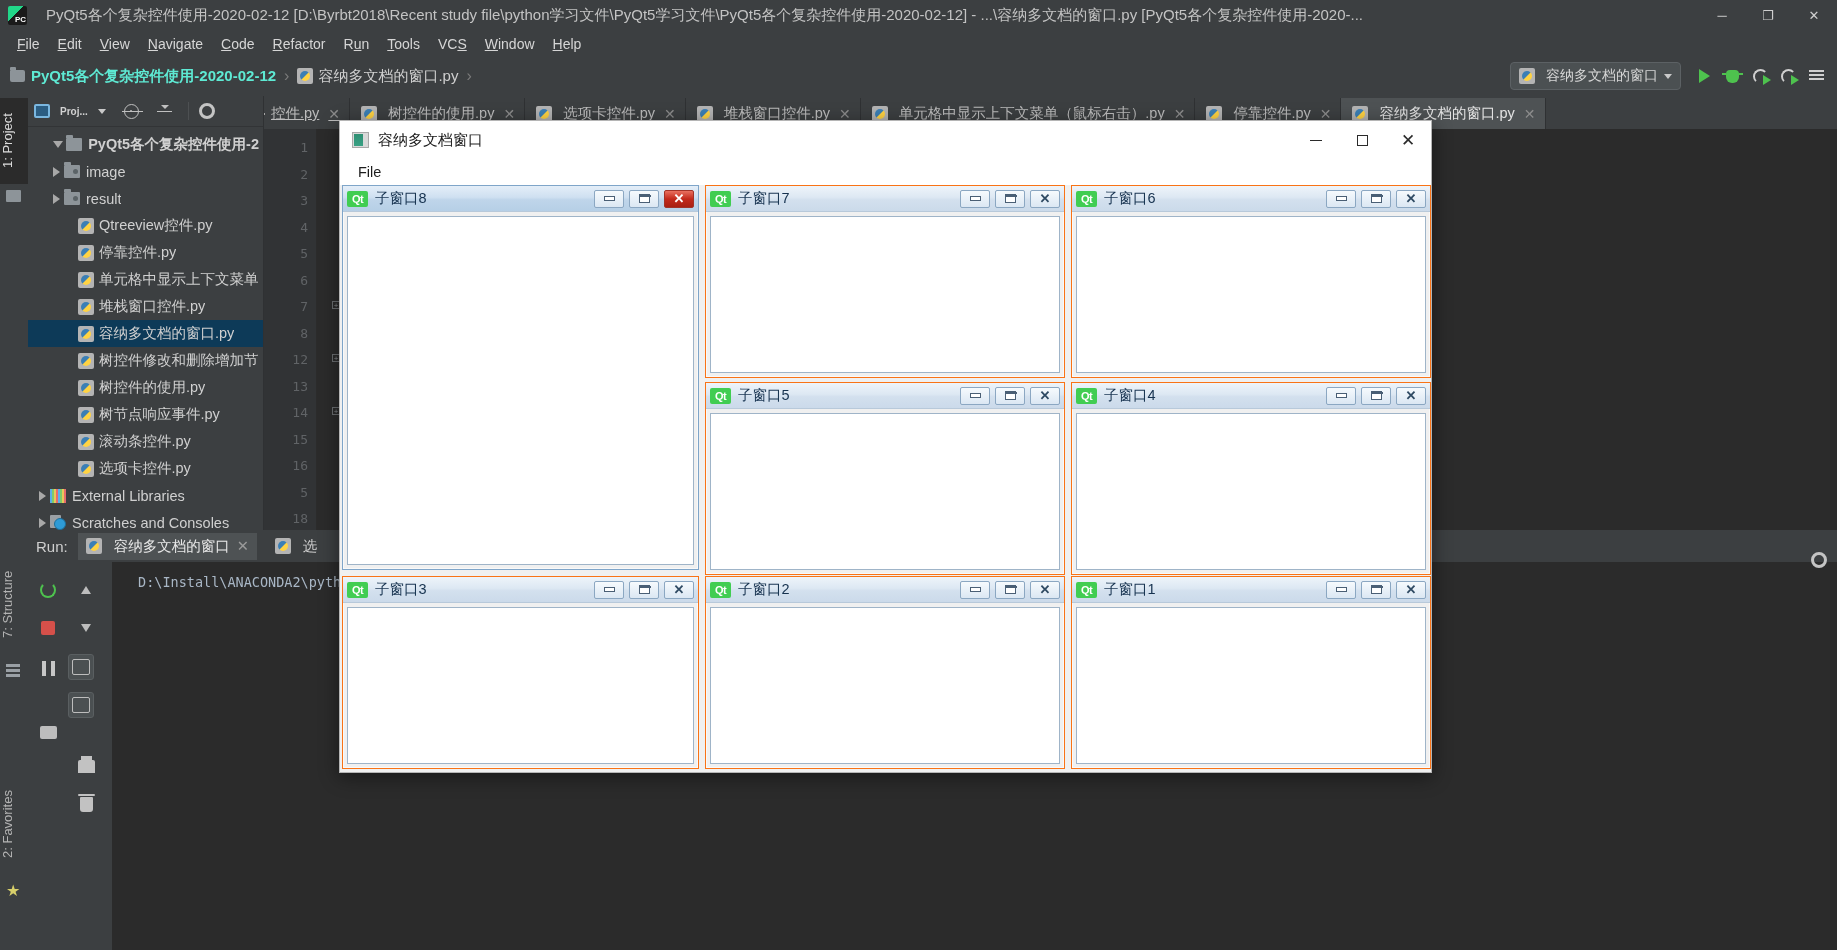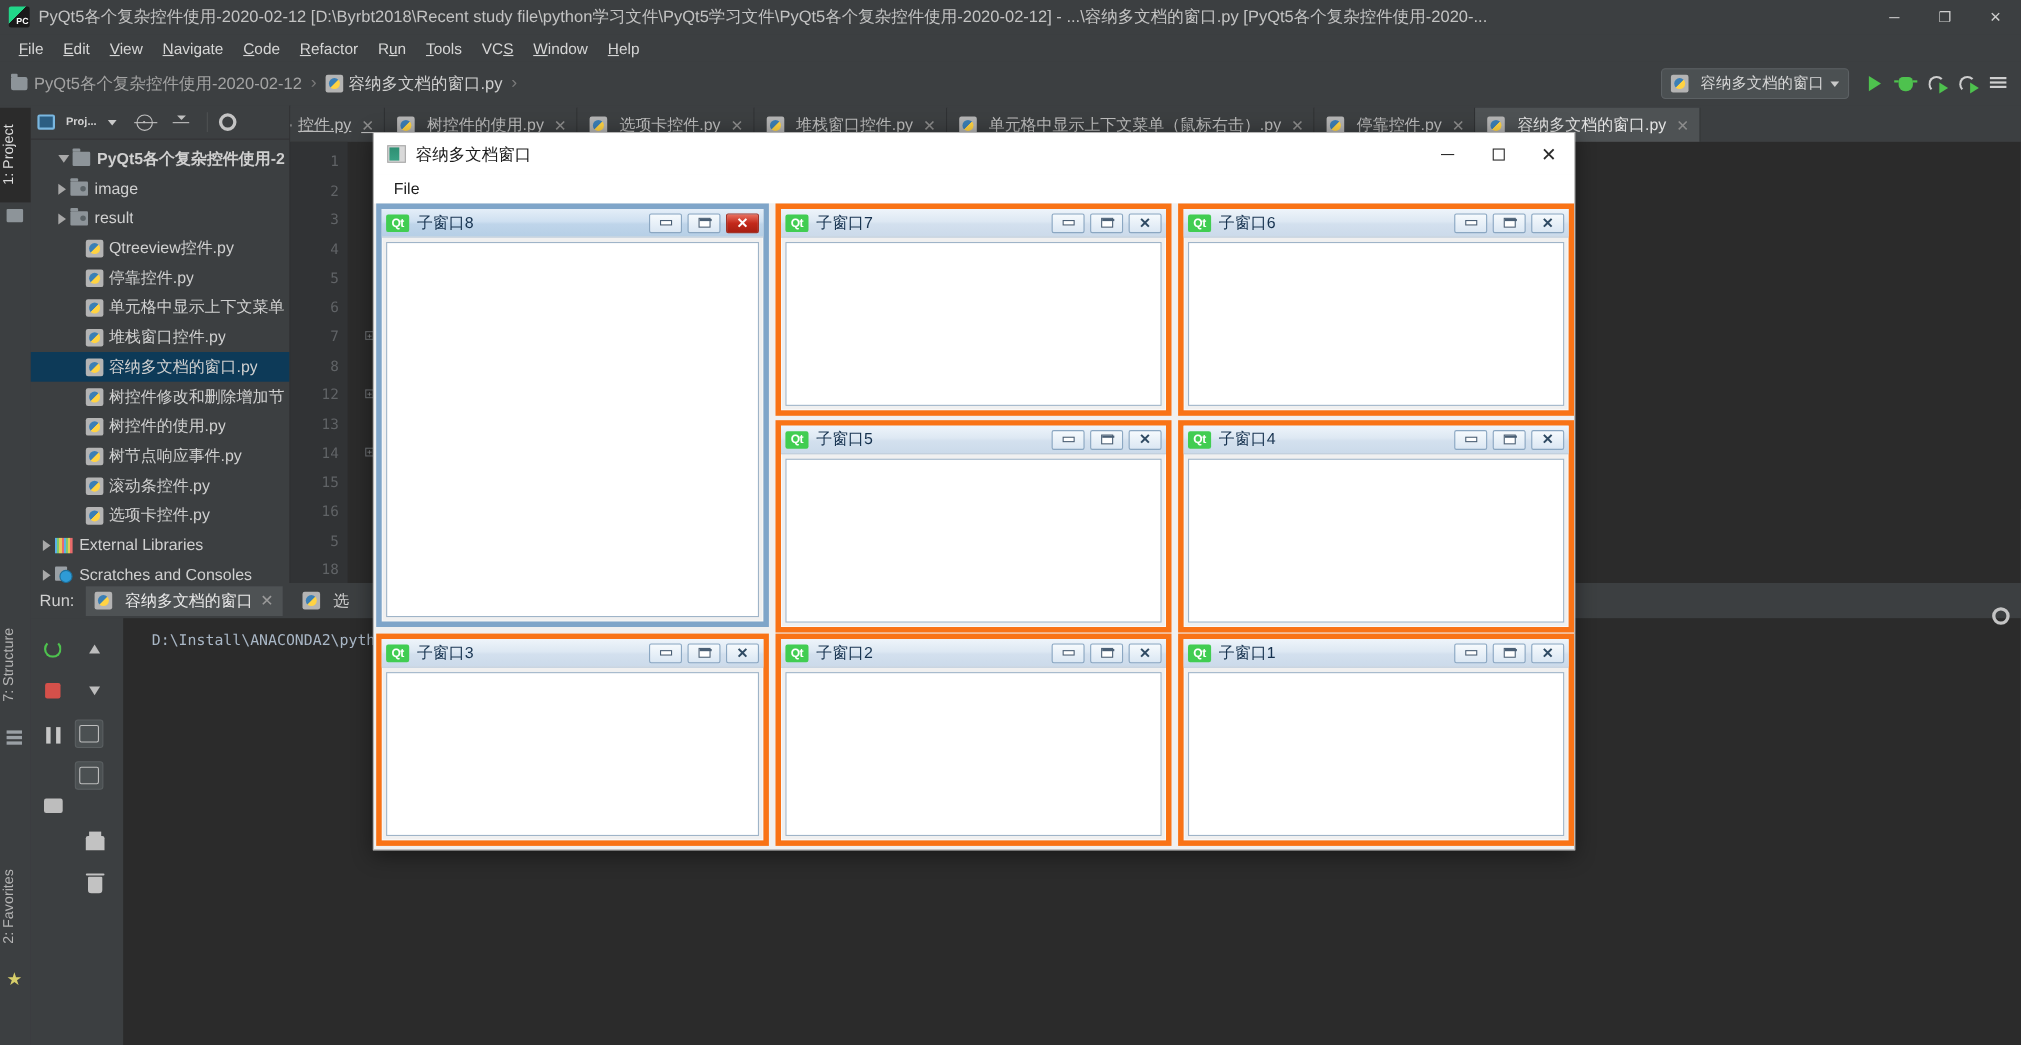"PyQt5各个复杂控件使用-2020-02-12 [D:\Byrbt2018\Recent" .titlebar { gap: none -> 11px }
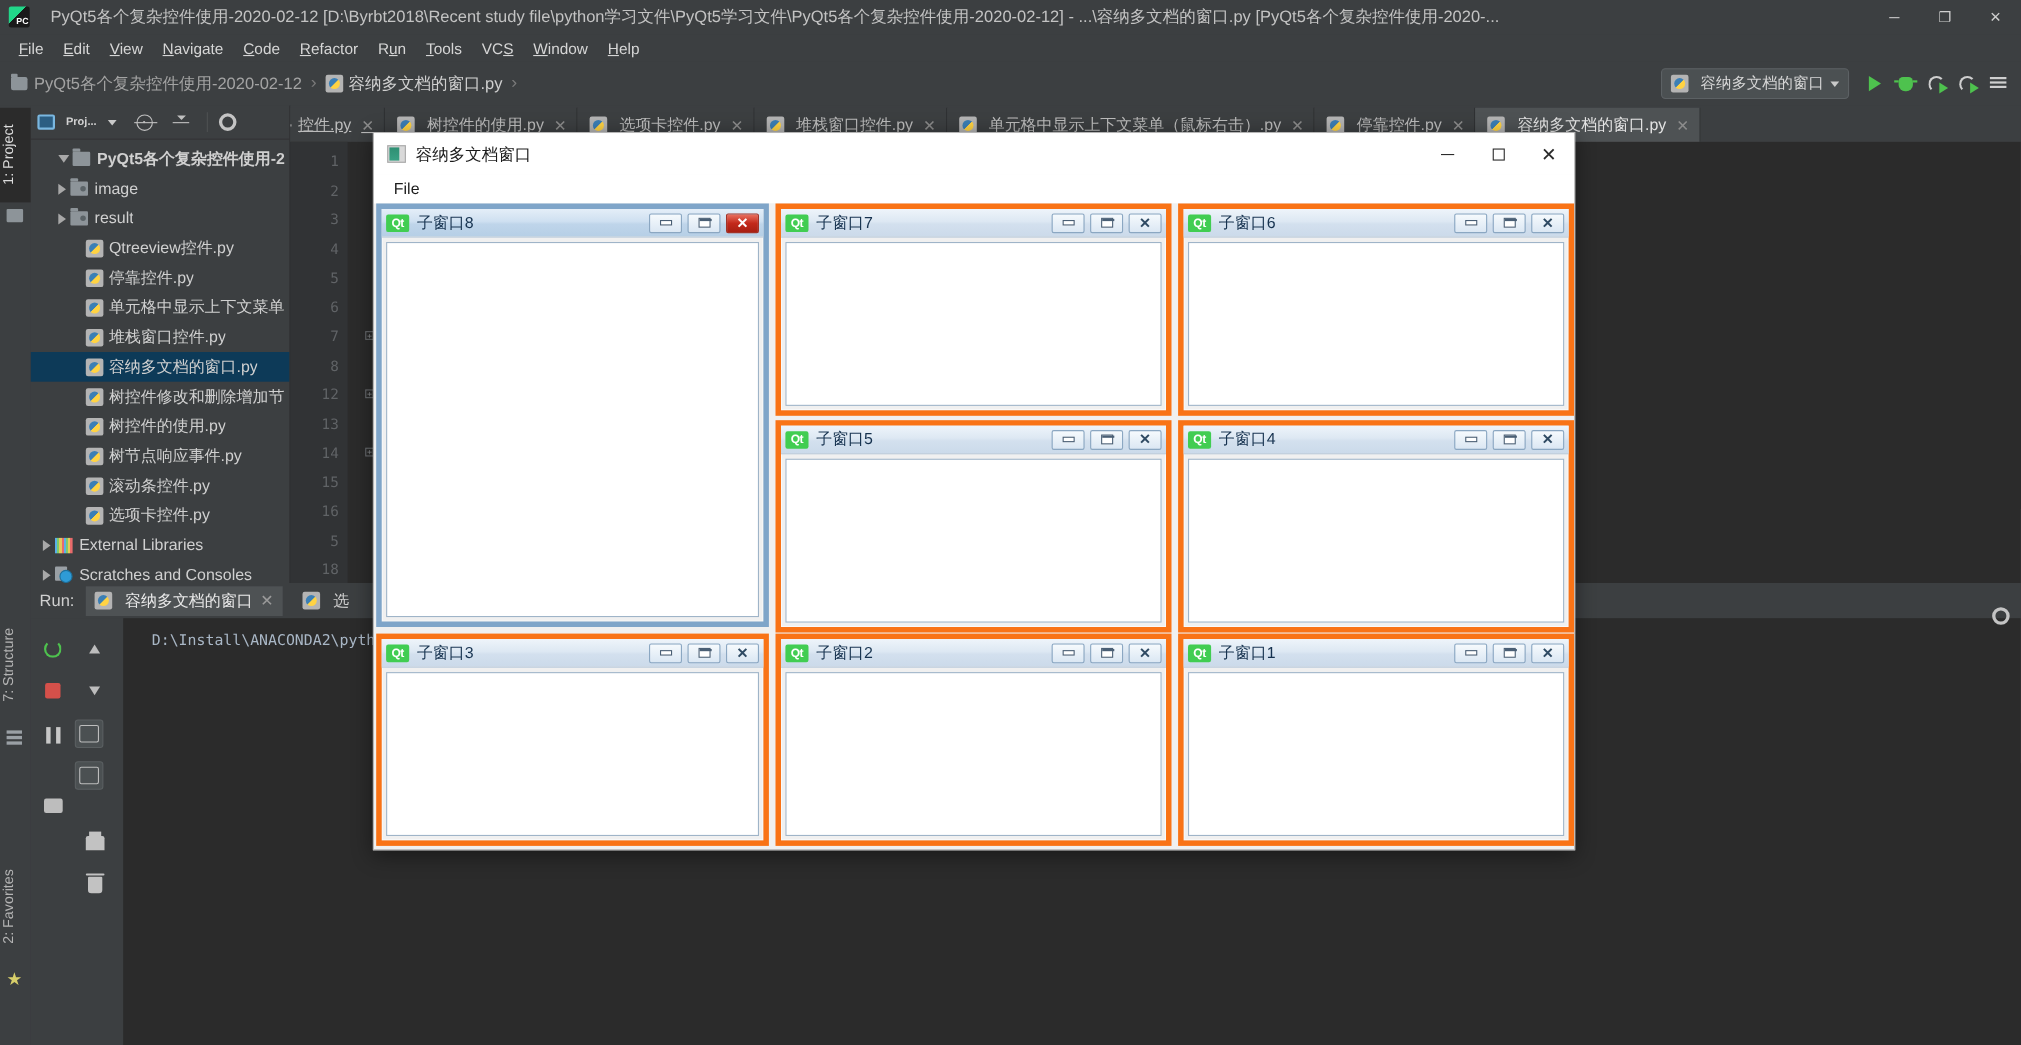"PyQt5各个复杂控件使用-2020-02-12" .crumb.bold { color: #a3a3a3 -> #5eead4; font-weight: normal -> bold }
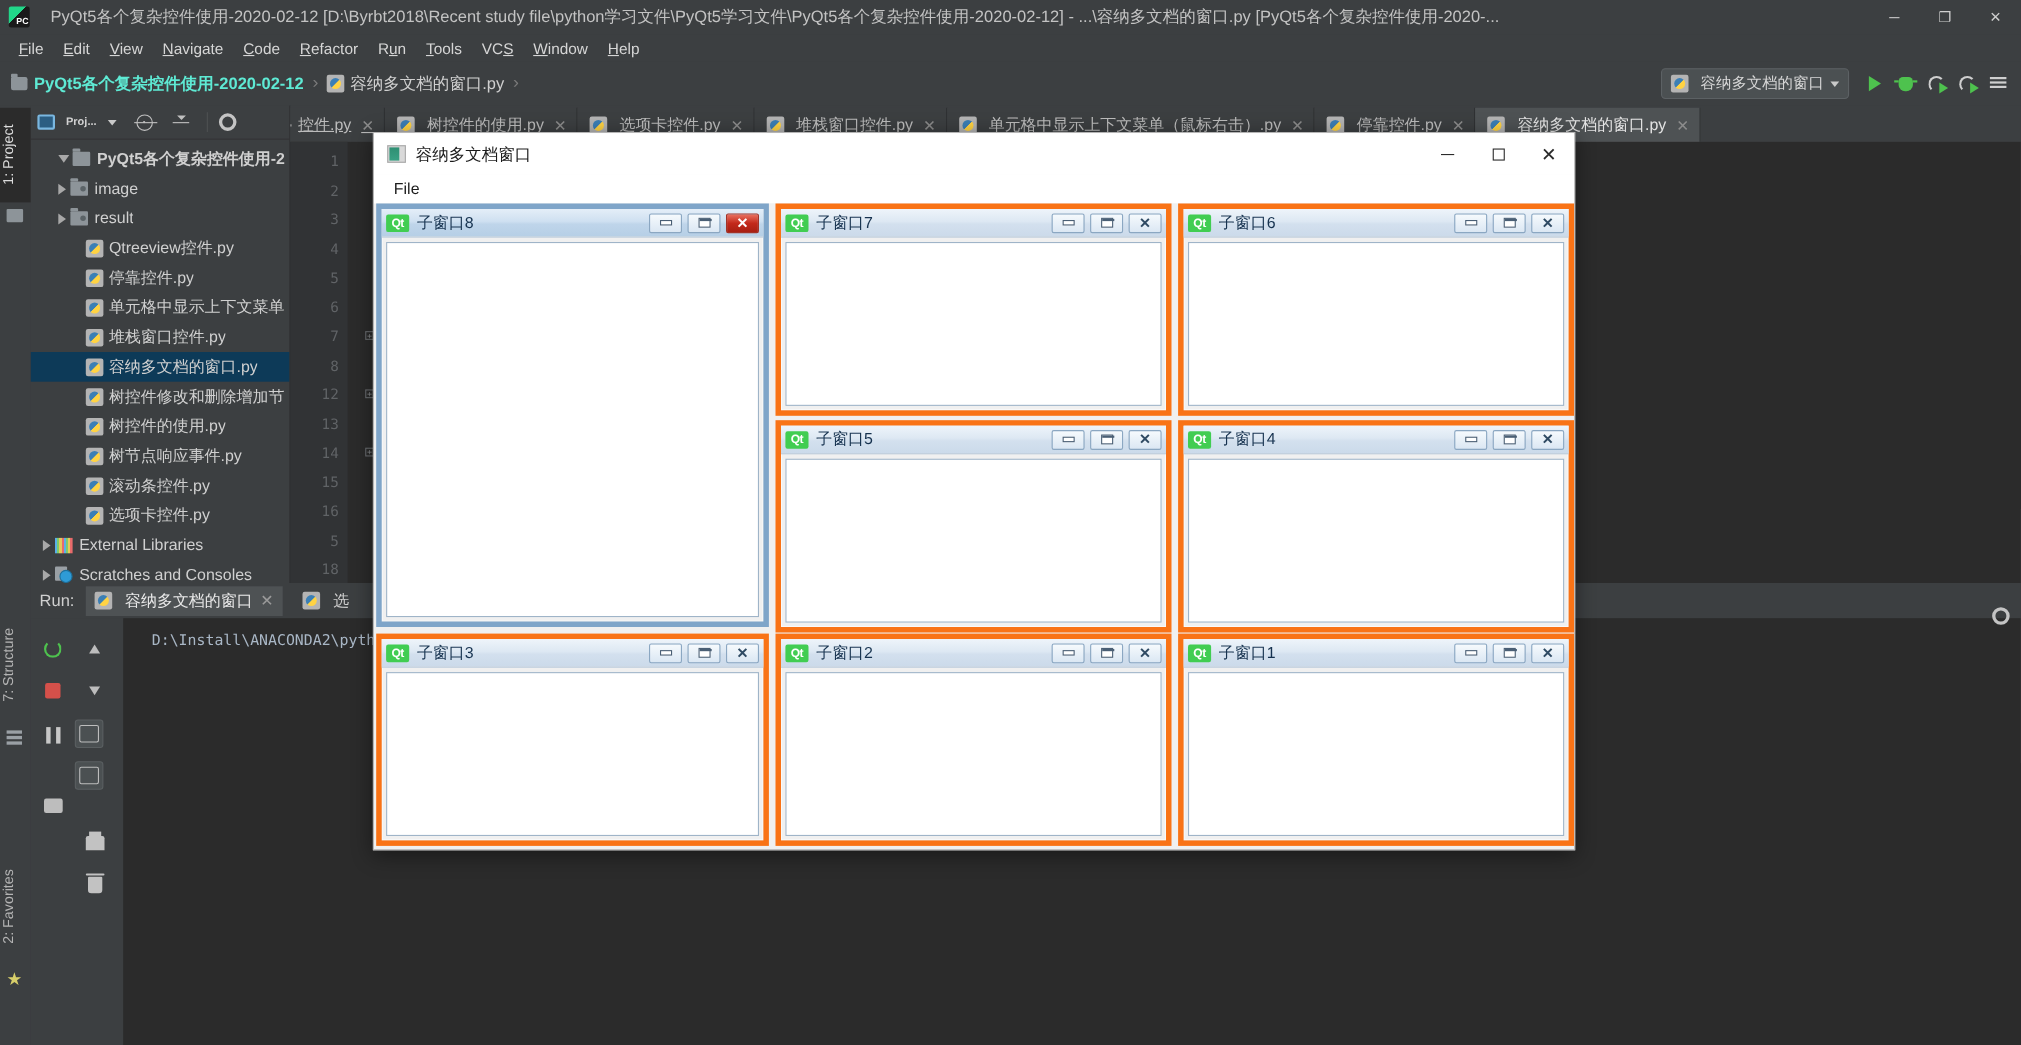"Qt" .sub { border: 5px solid #f97316 -> 1px solid #f97316 }
